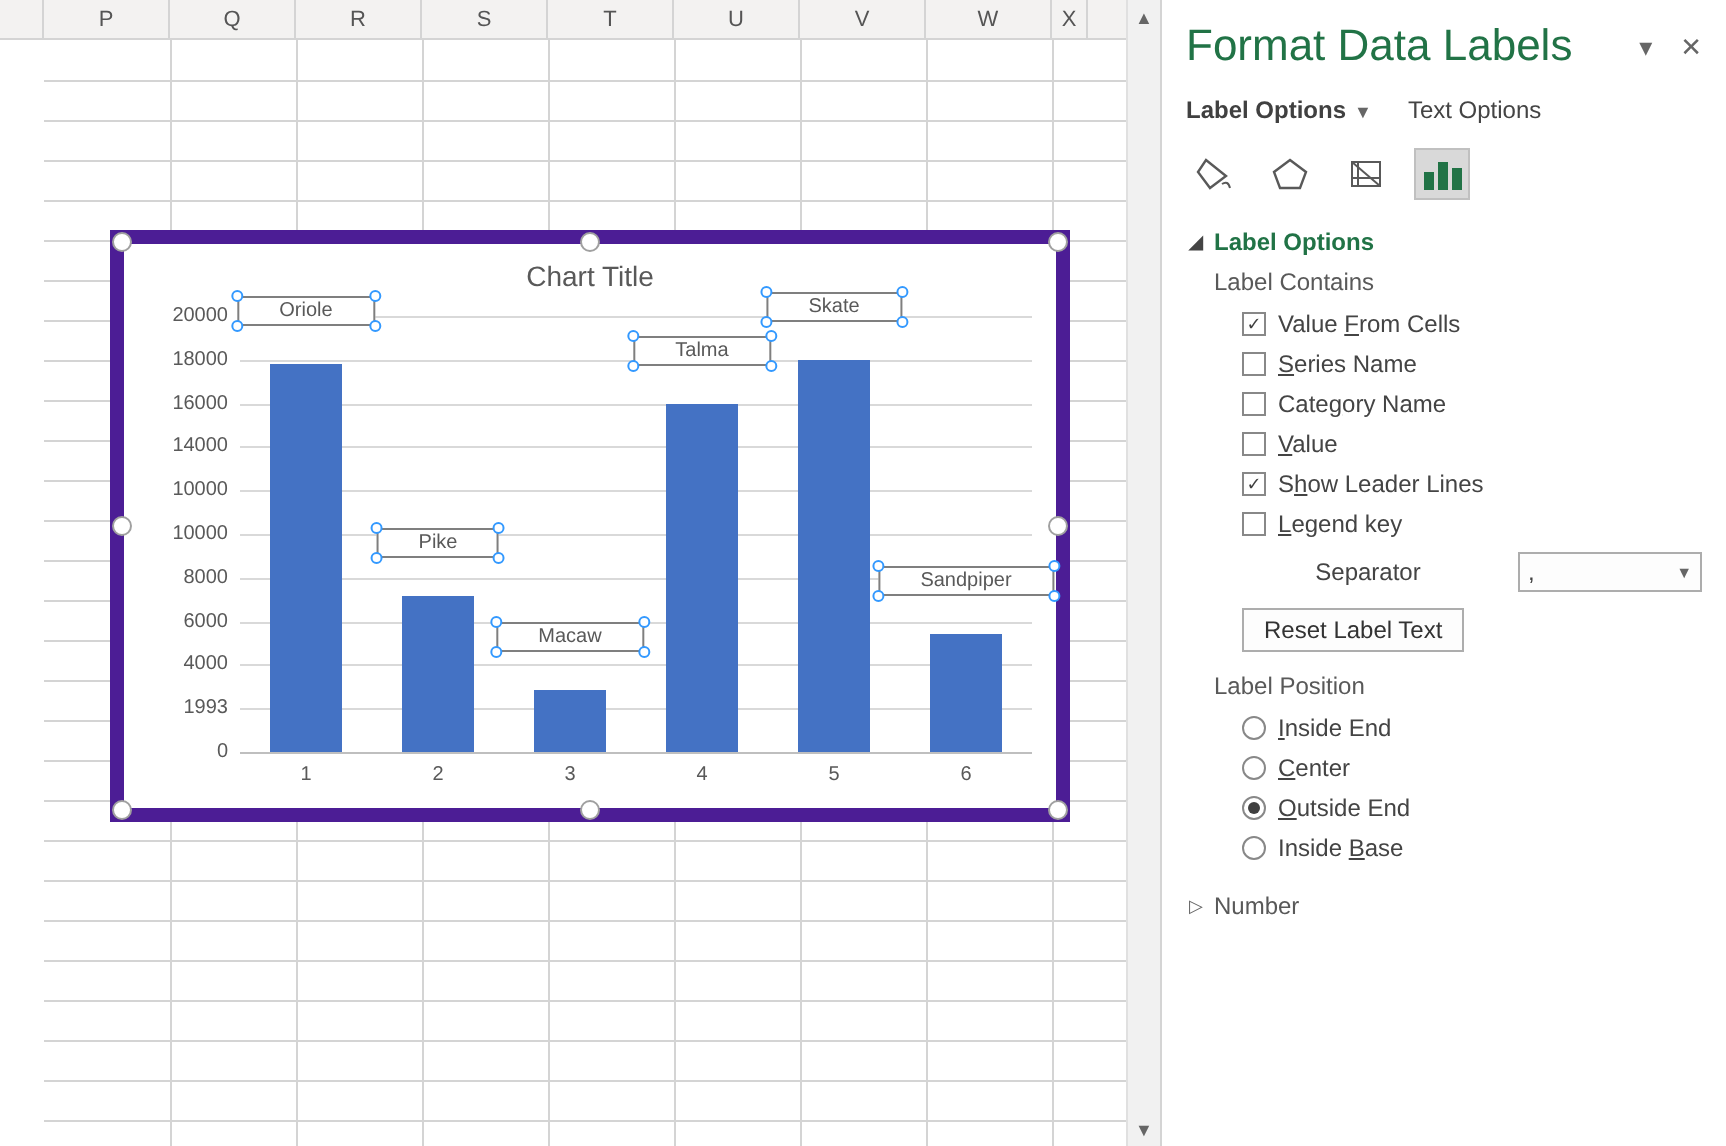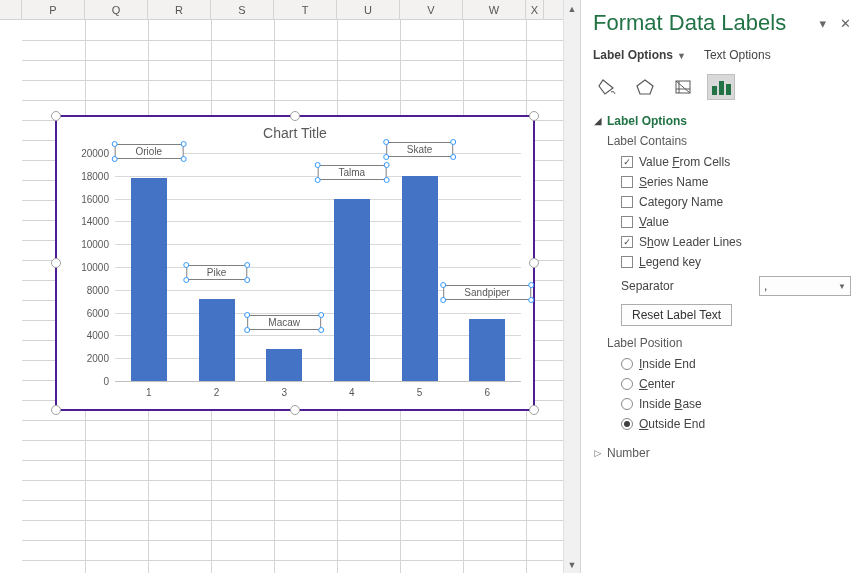"Chart Title" .chart-object { border: 2px solid #4c1d95 -> 7px solid #4c1d95 }
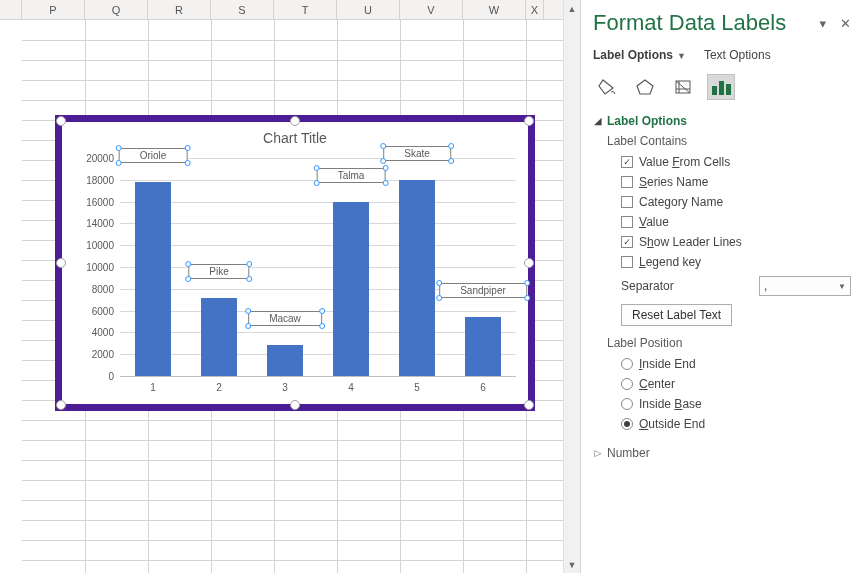"Separator" .sep-row { text-align: none -> center }
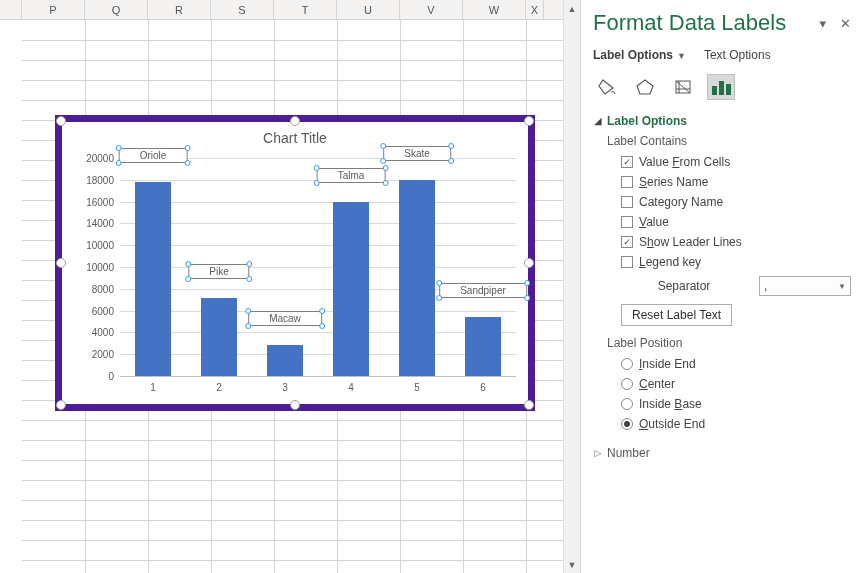"2000" div.ytick { text: 2000 -> 1993 }
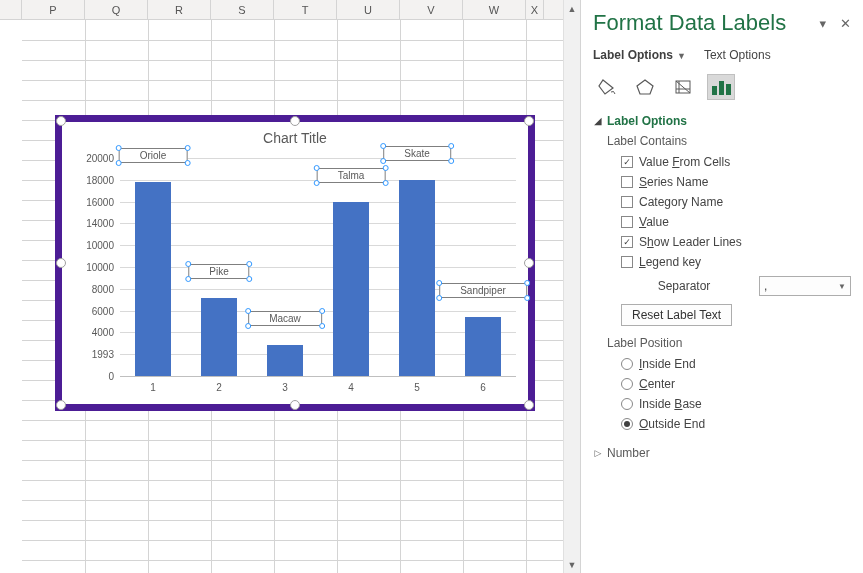"Inside Base" div.row { order: before "Outside End" -> after "Outside End" }
